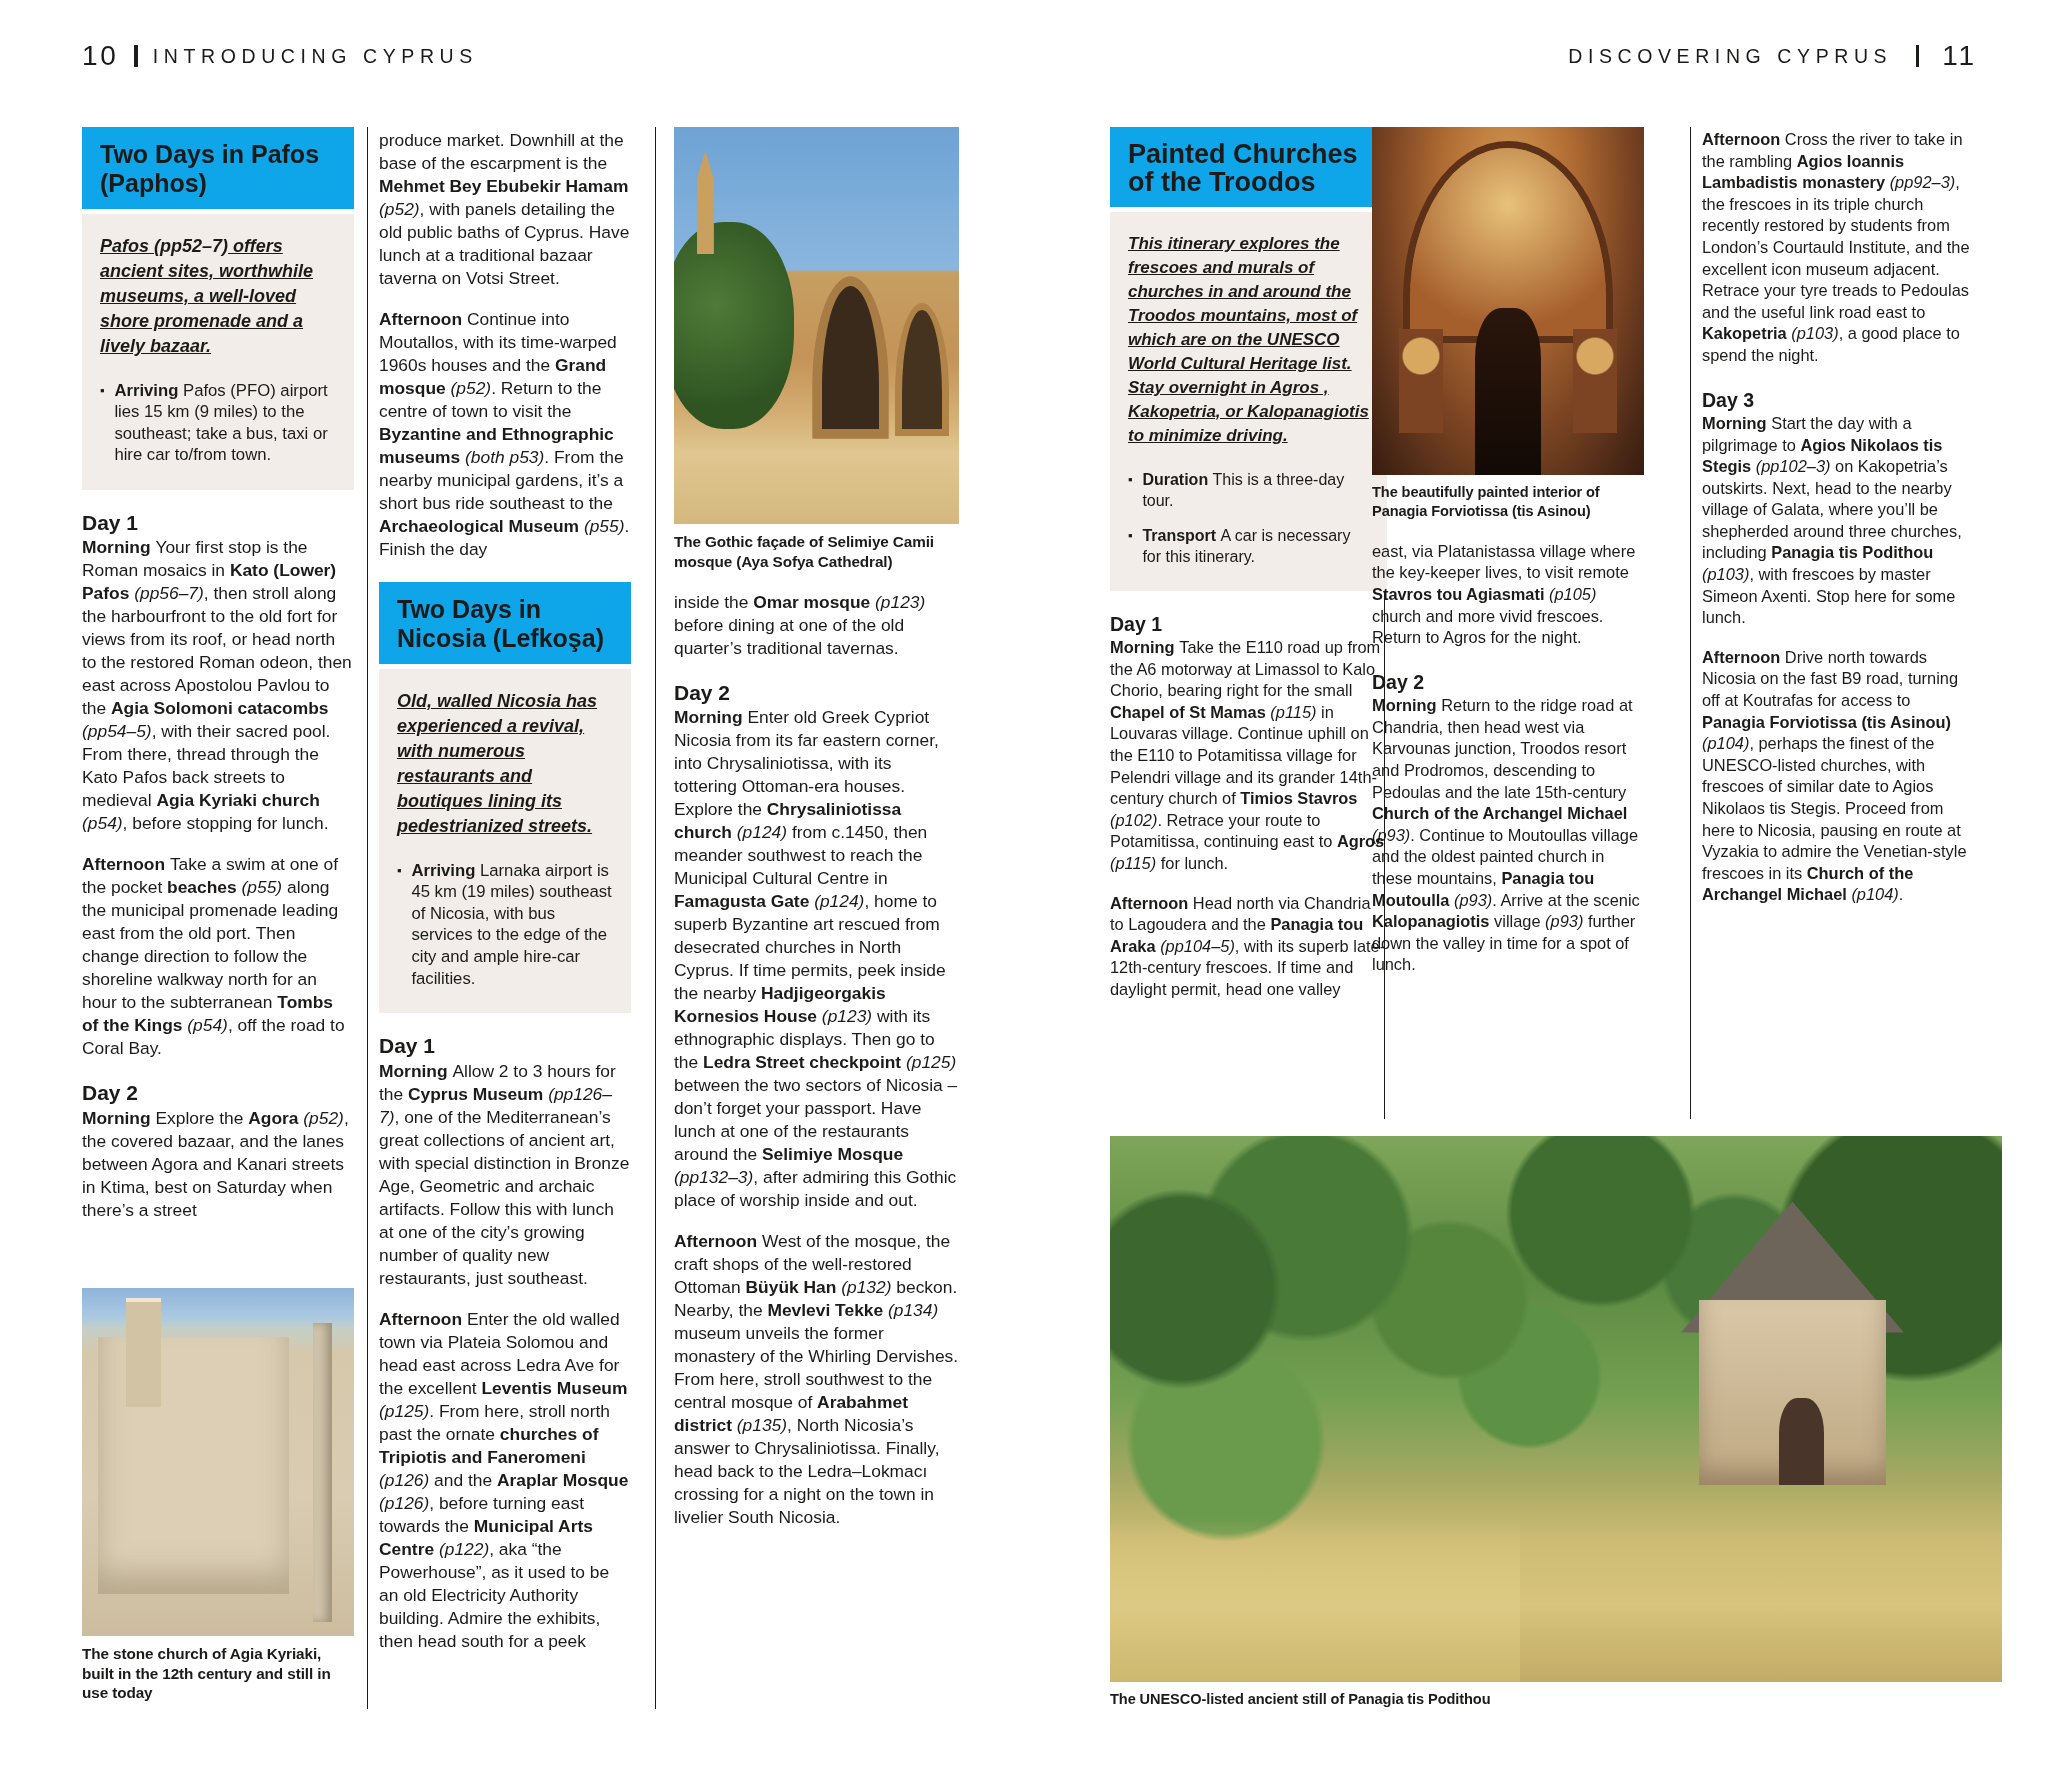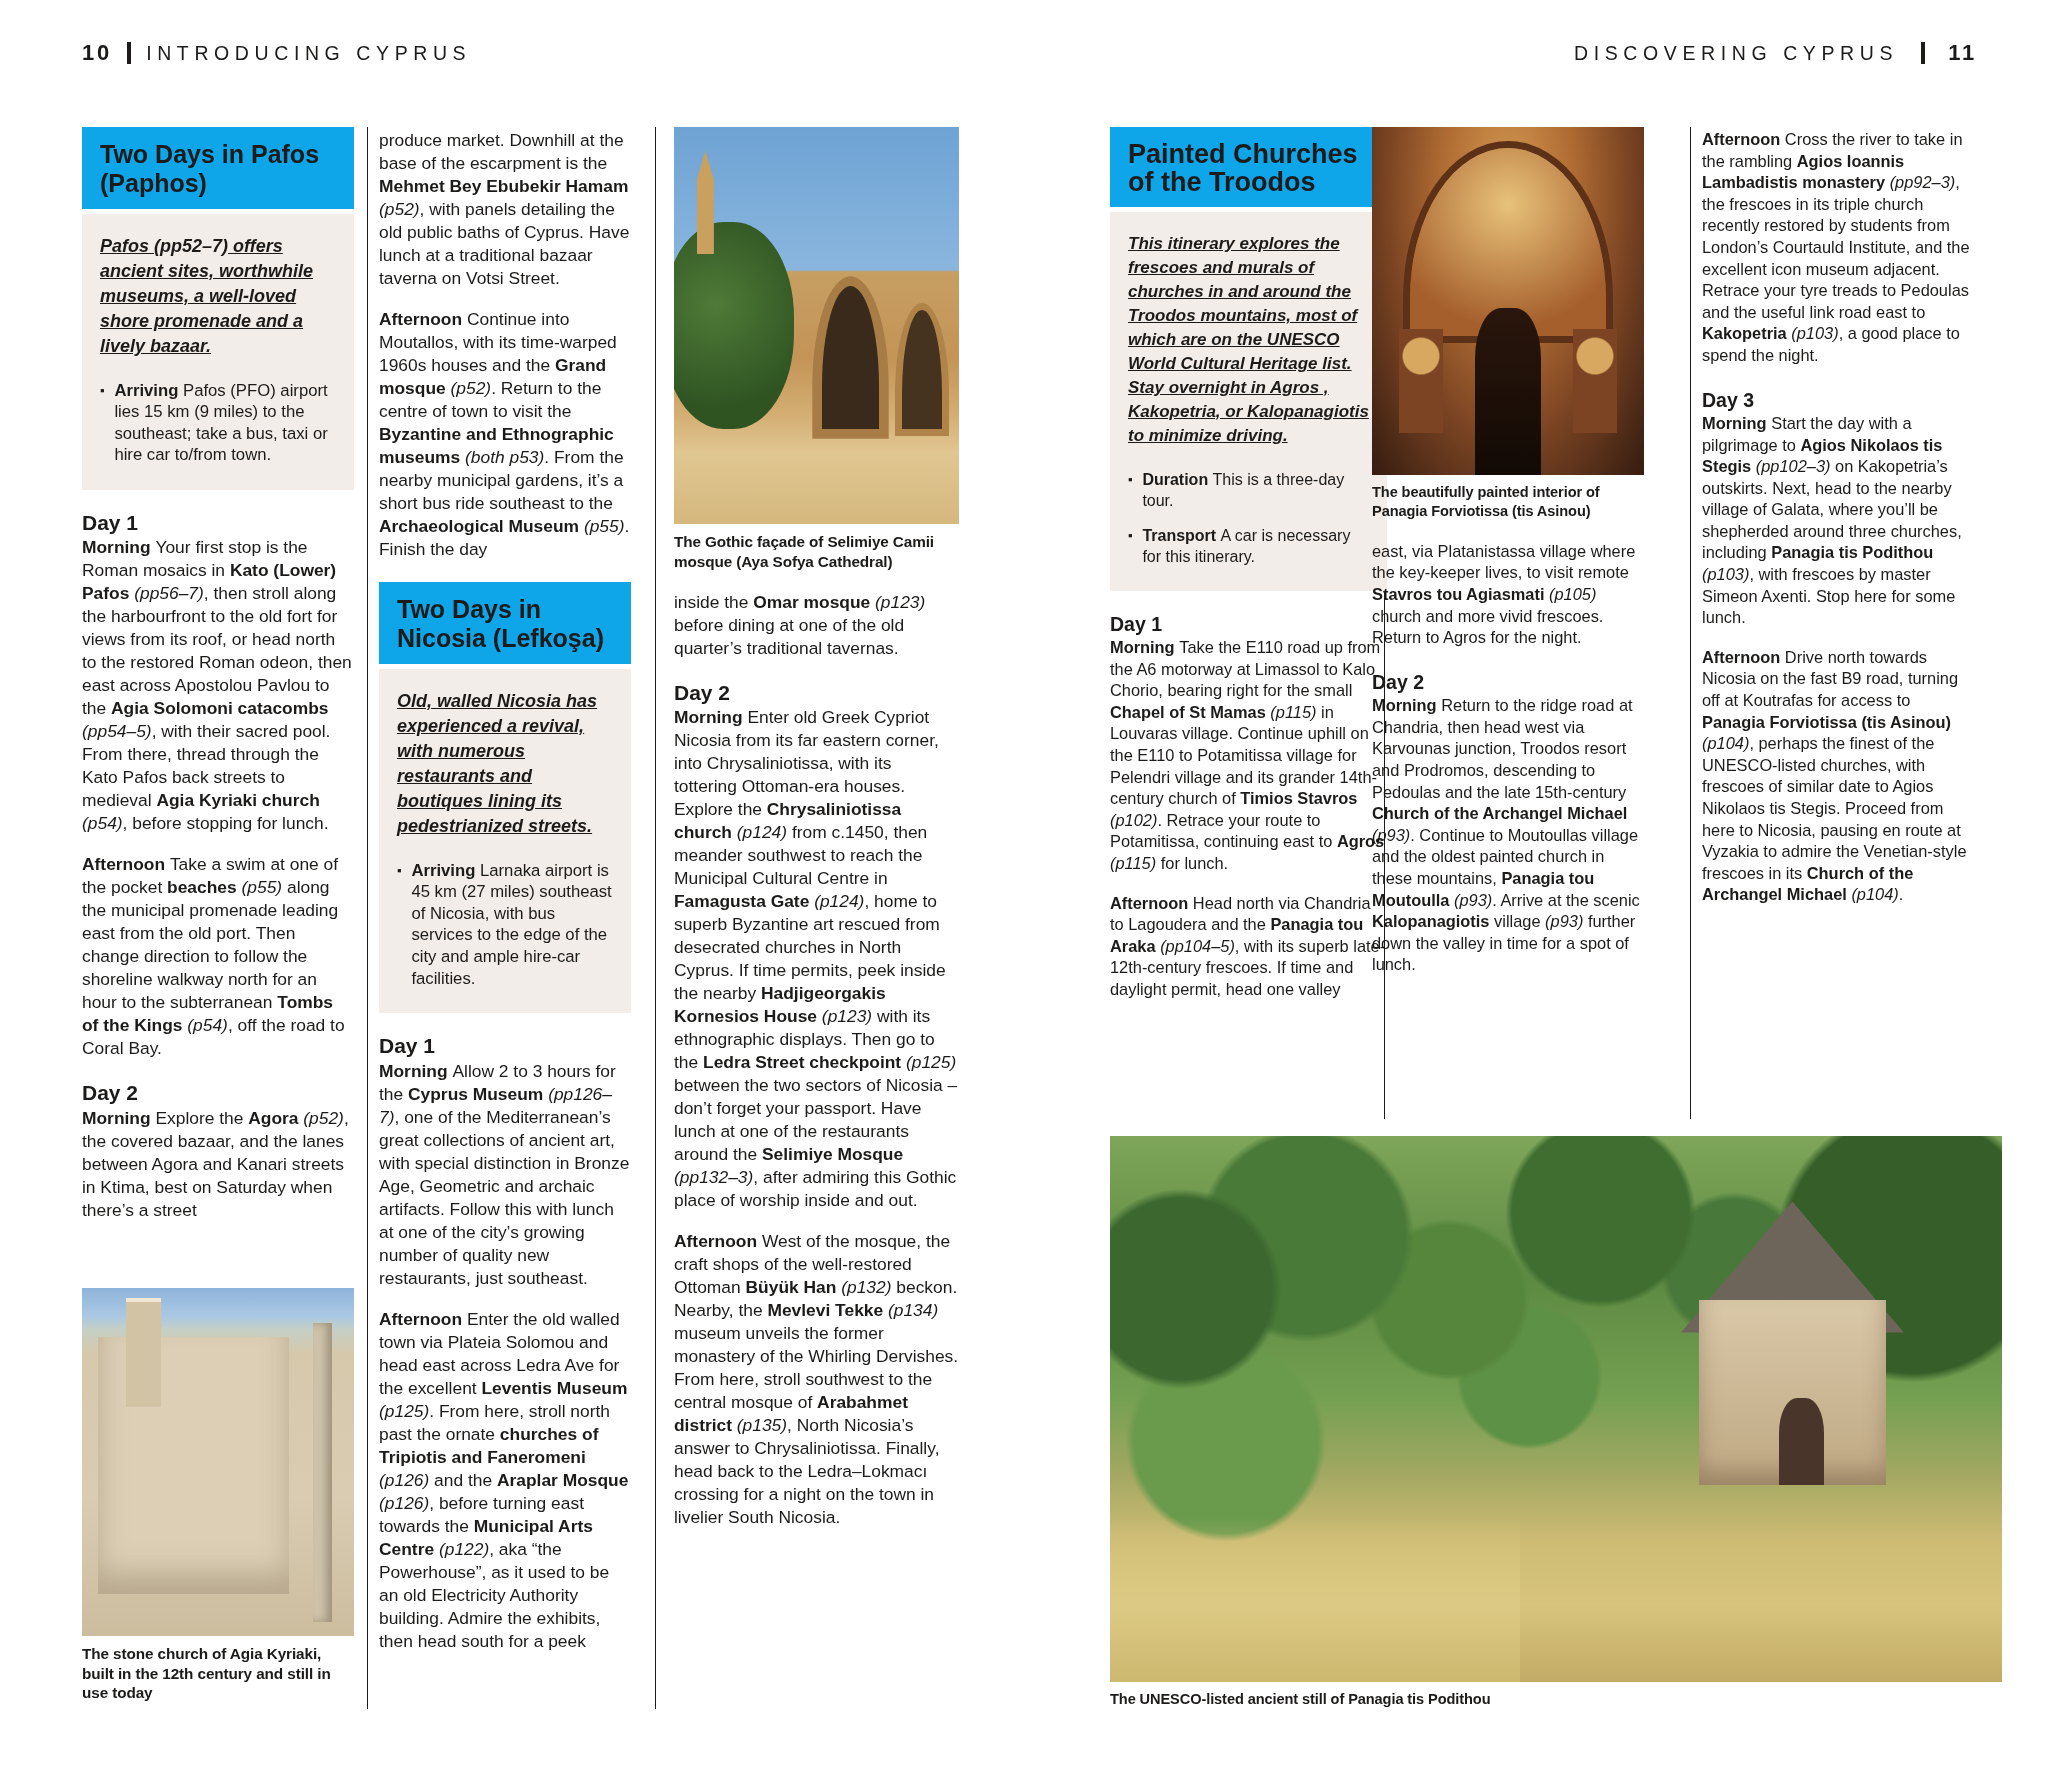"10" .pghead .pgnum { font-size: 22px -> 28px; font-weight: bold -> normal }
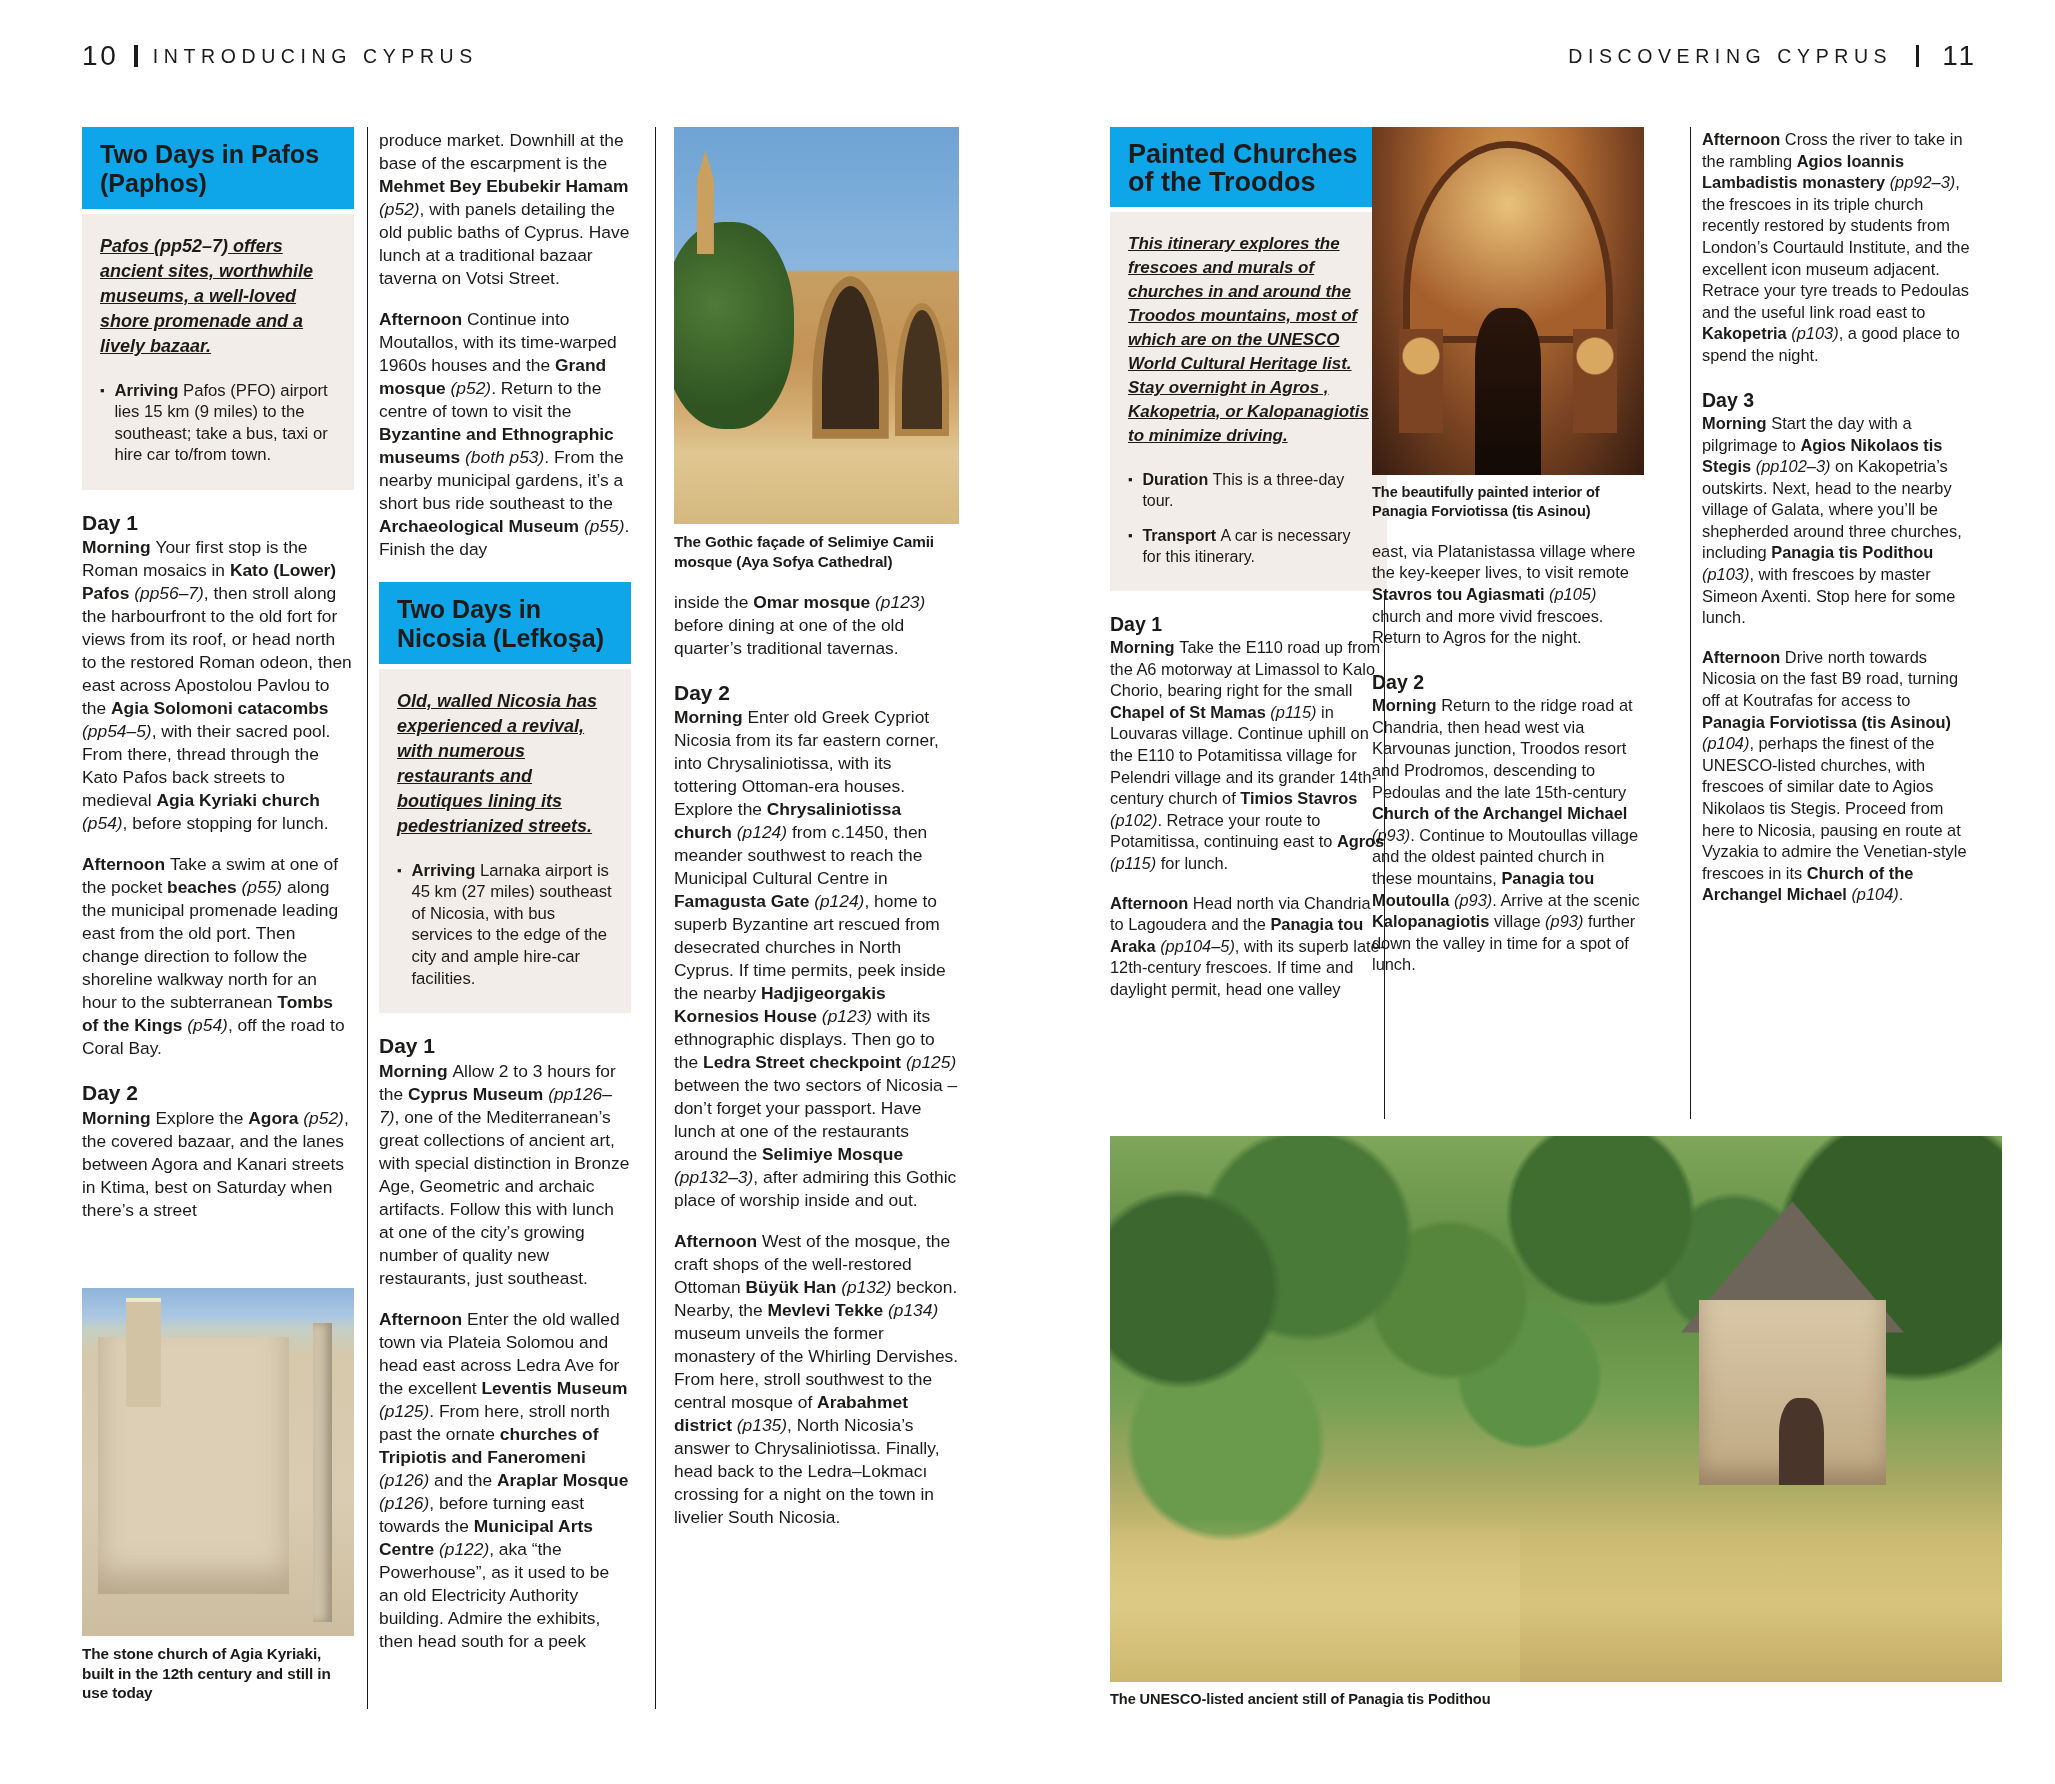"Larnaka airport is 45 km" span { text: 27 -> 19 }
